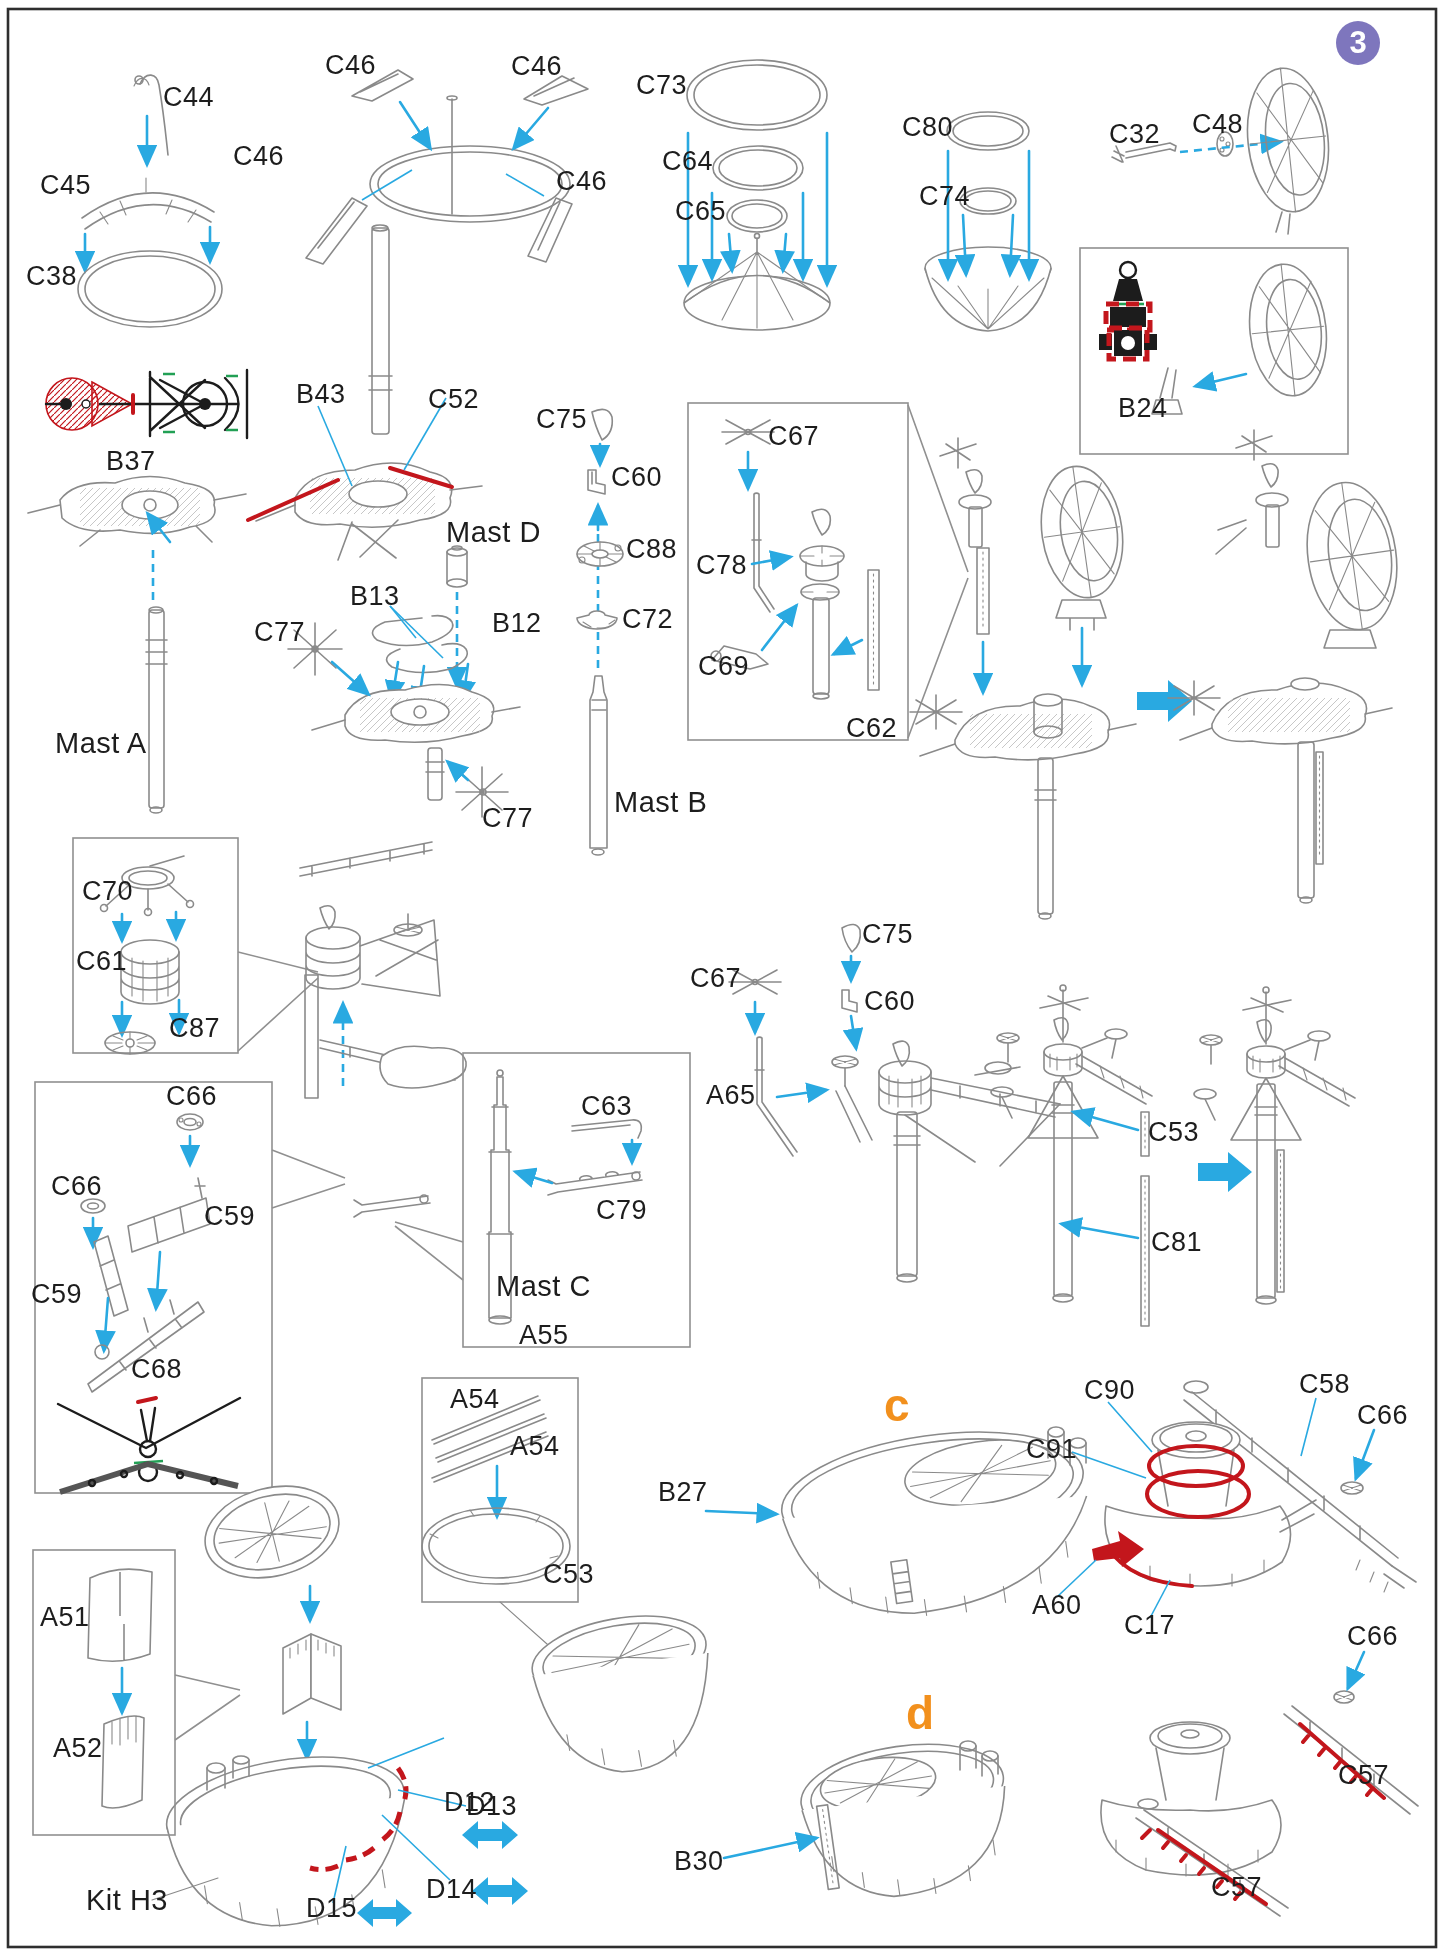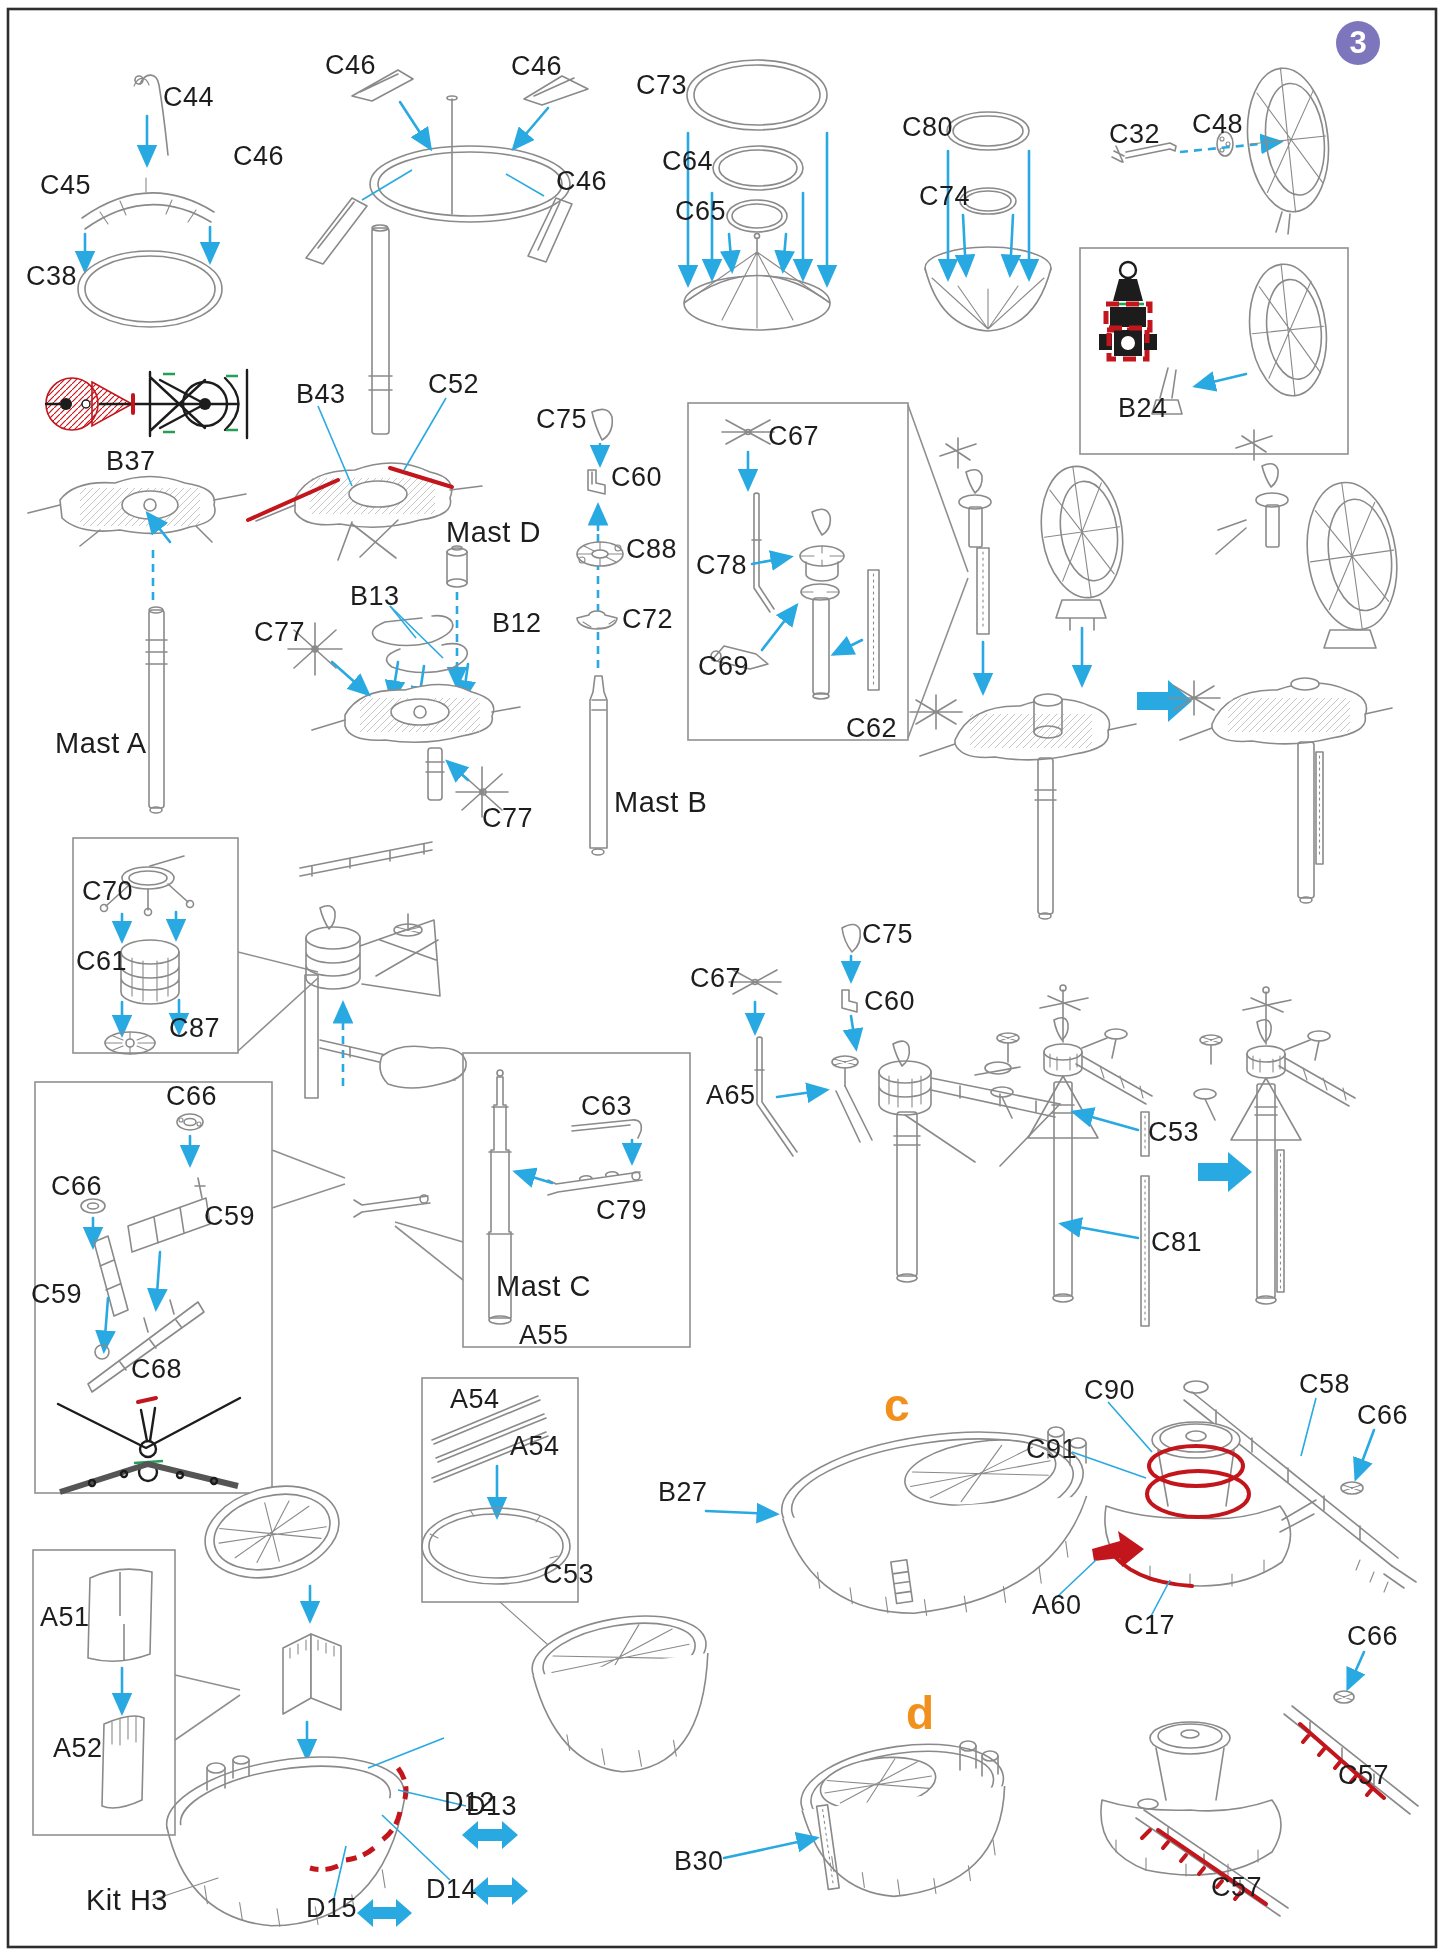"C52" div.lbl { top: 369px -> 384px }
